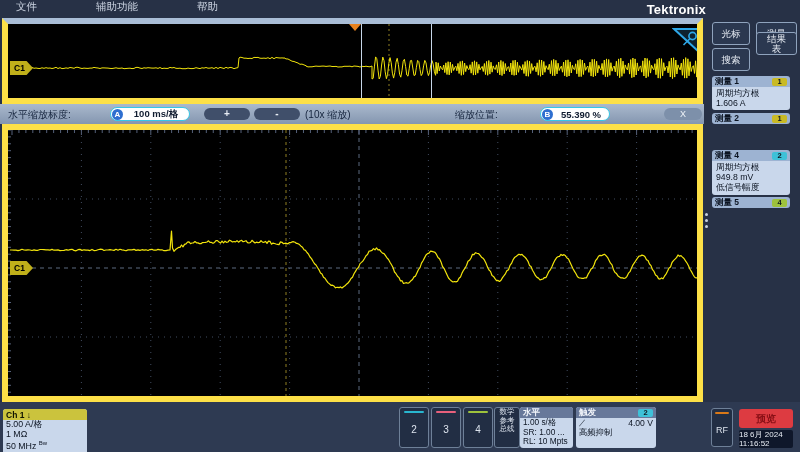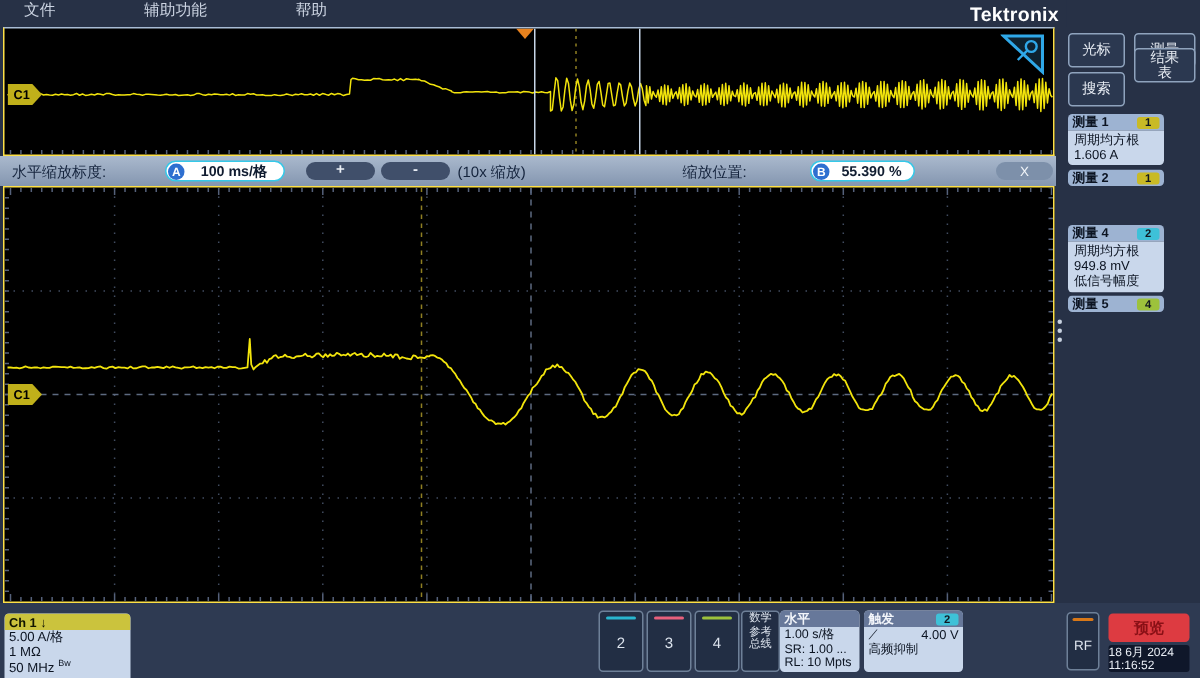"C1" .screen { border: 1px solid #fde047 -> 6px solid #fde047 }
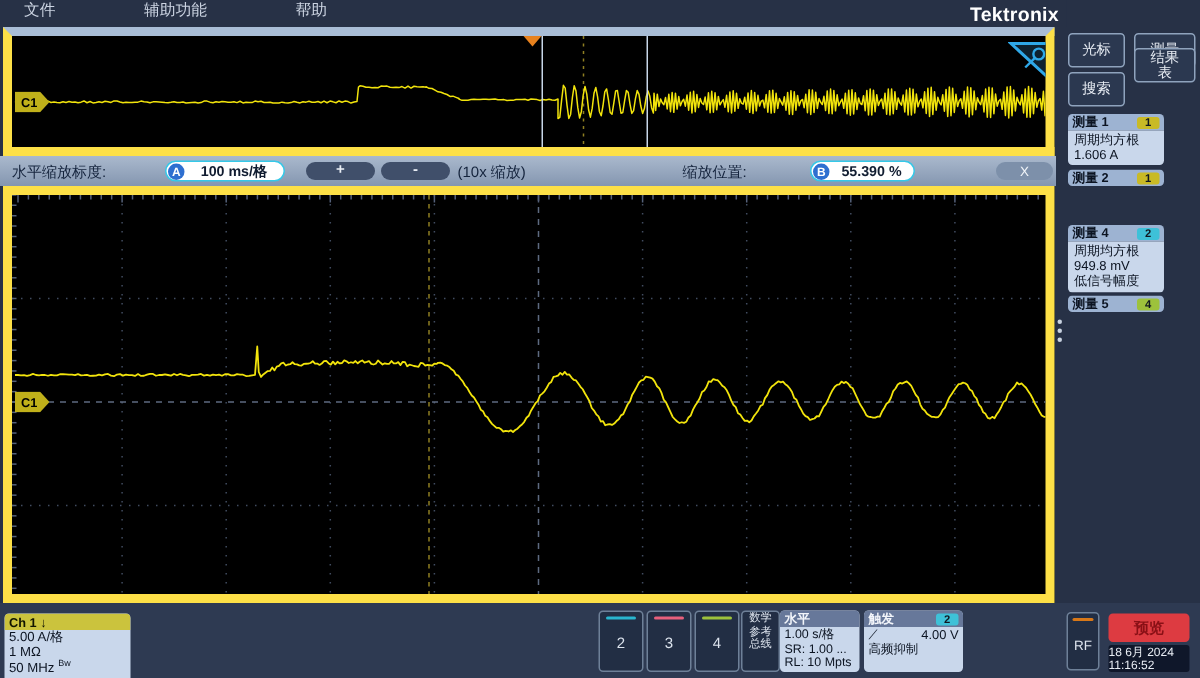"测量 1" .mpanel { width: 64px -> 78px }
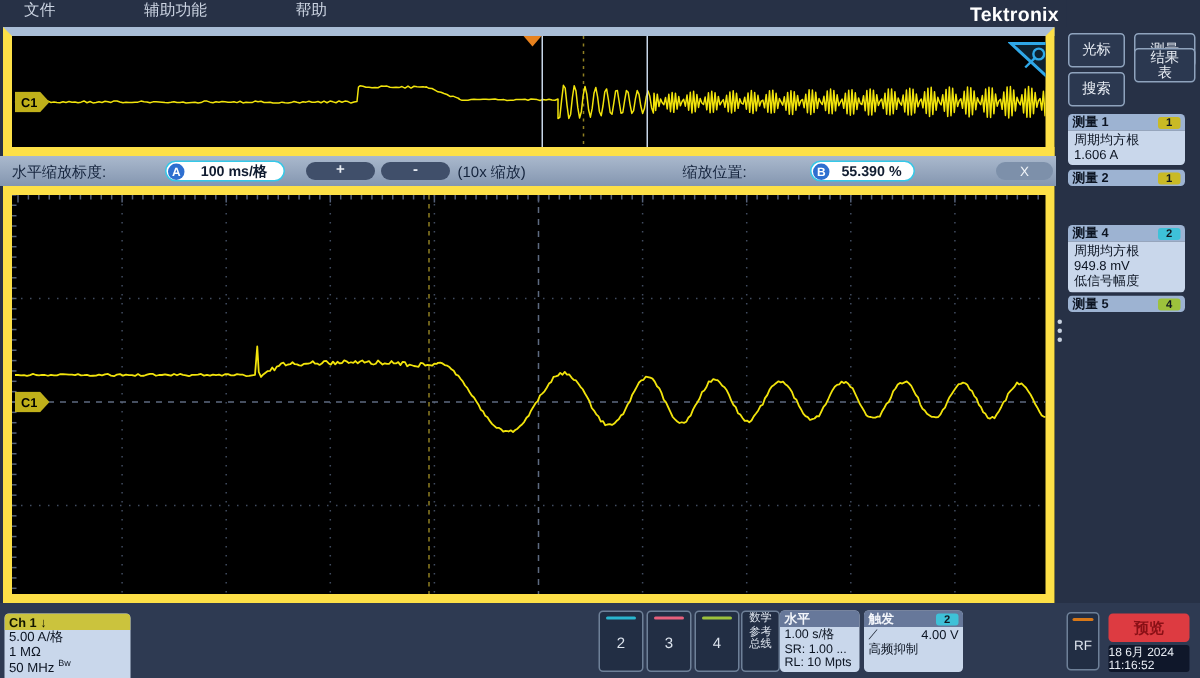"触发" div.bb-panel { width: 66px -> 80px }
